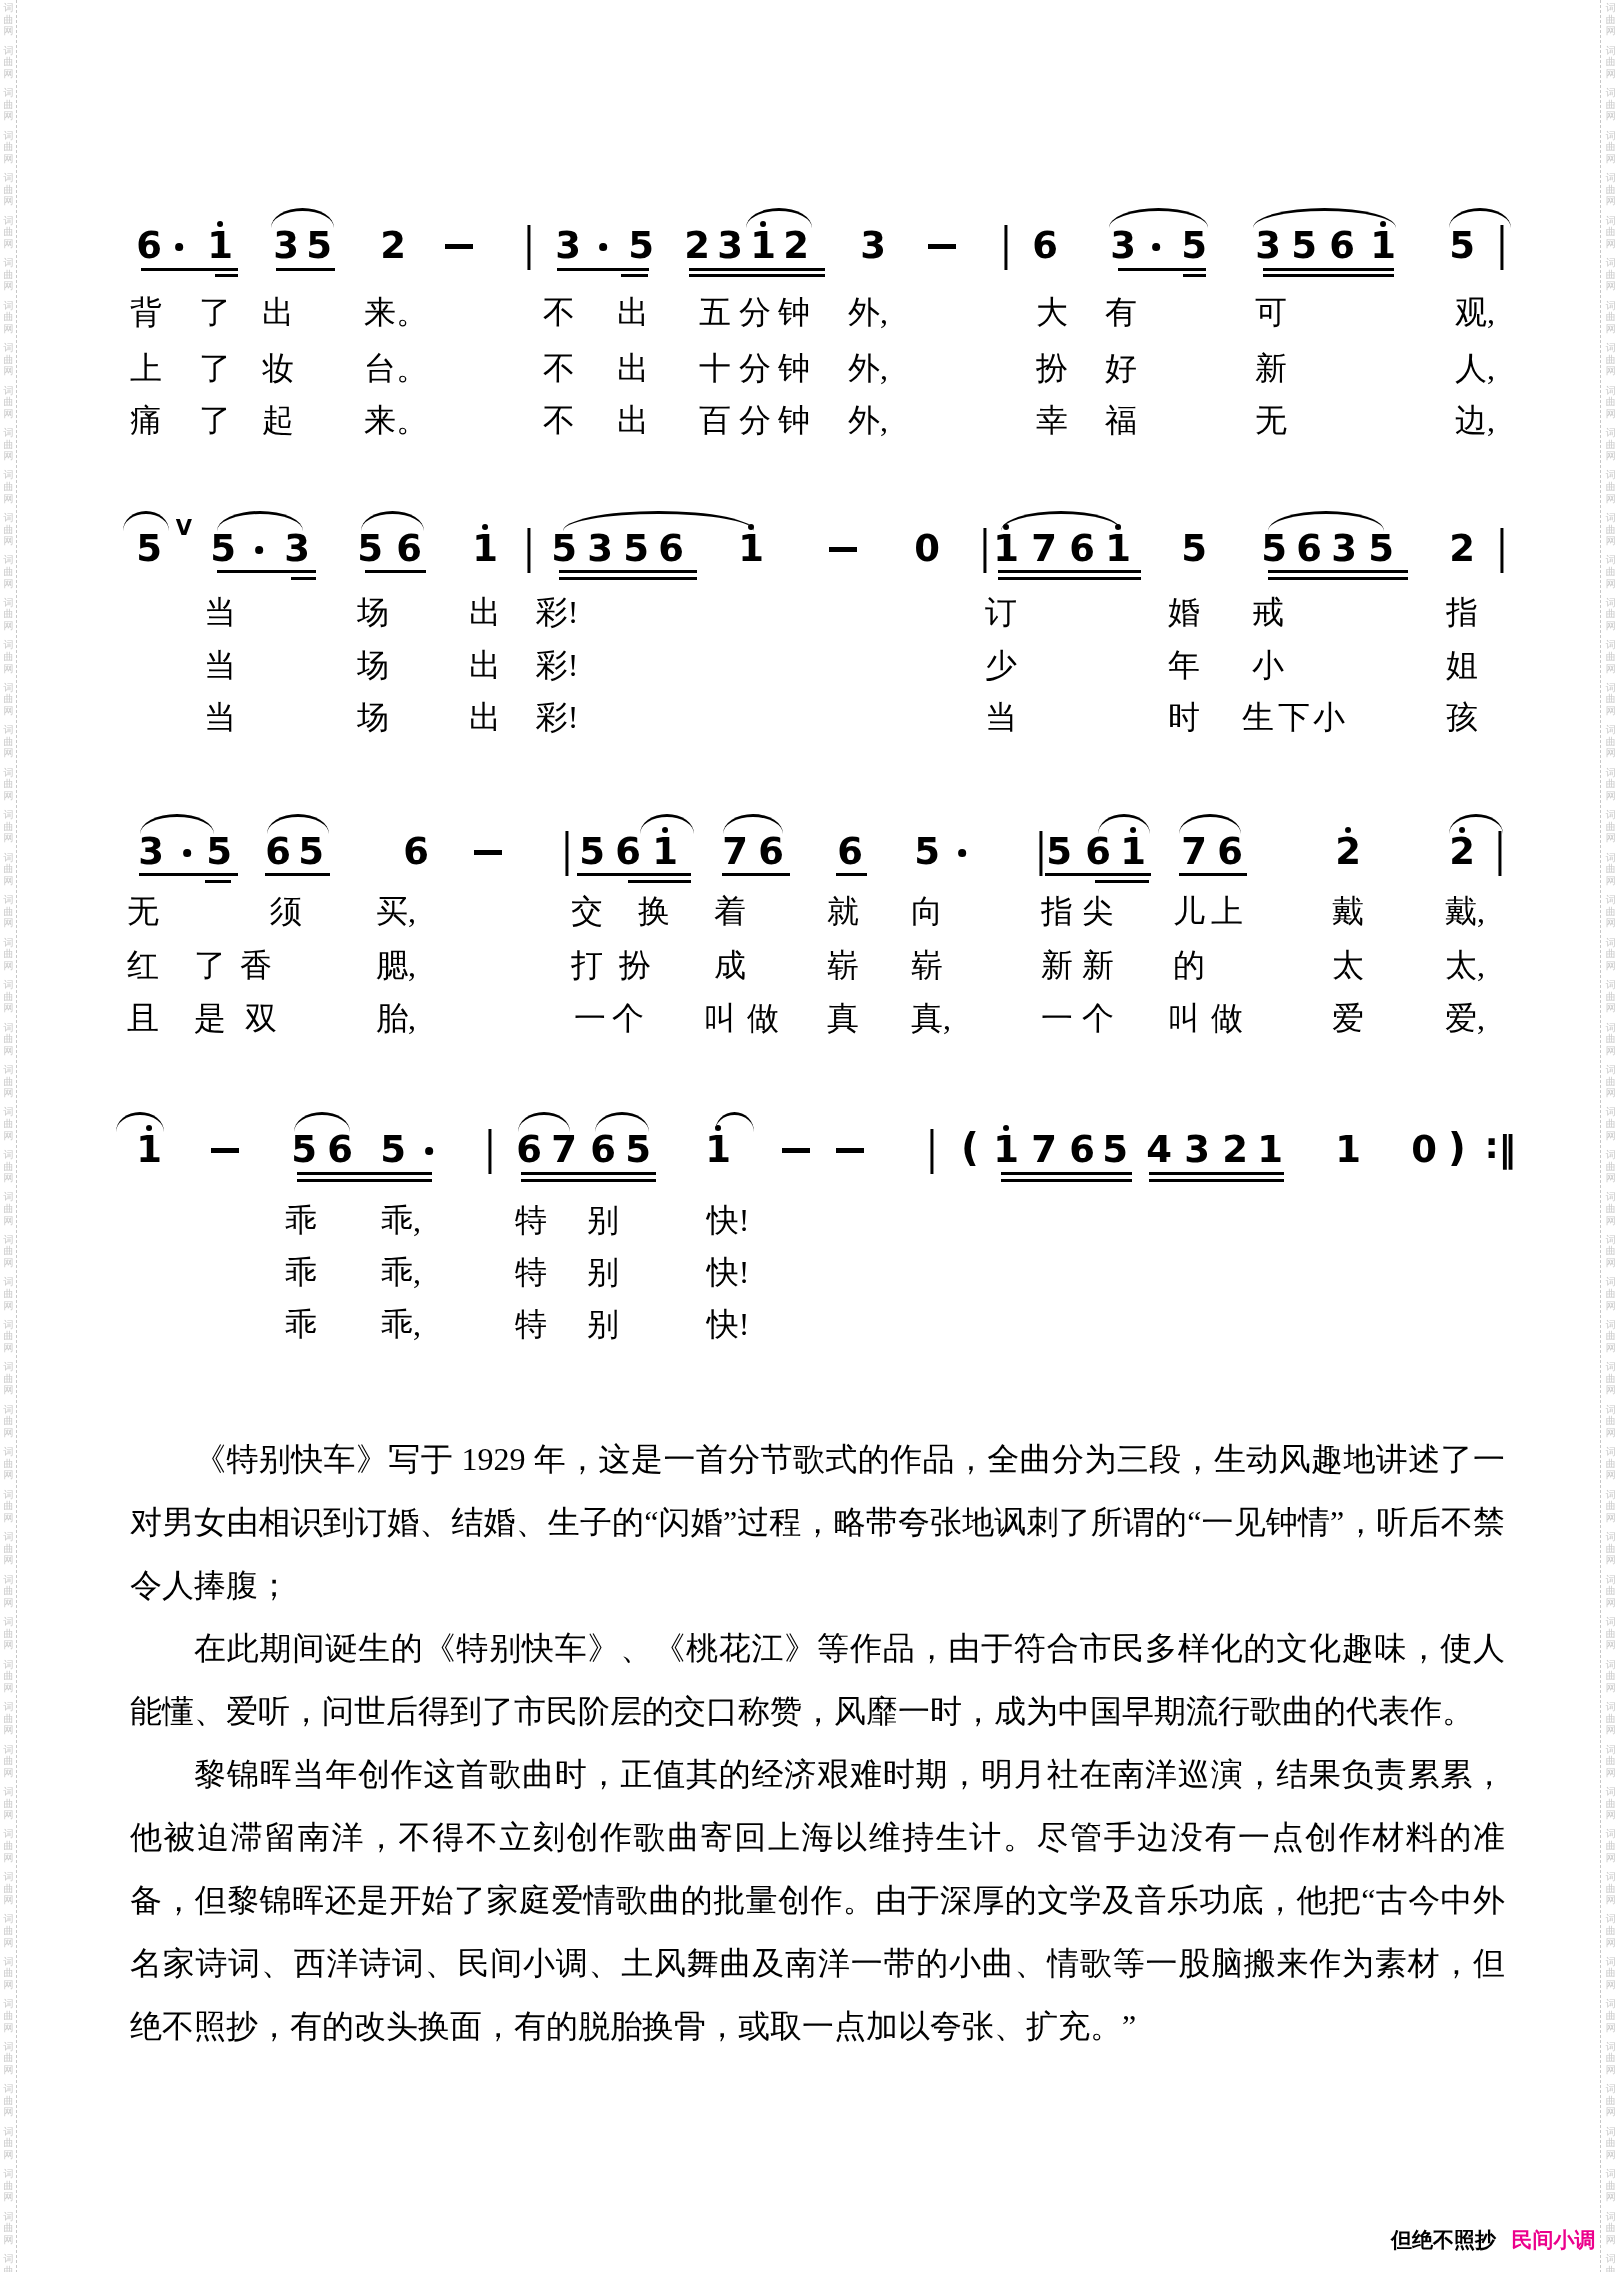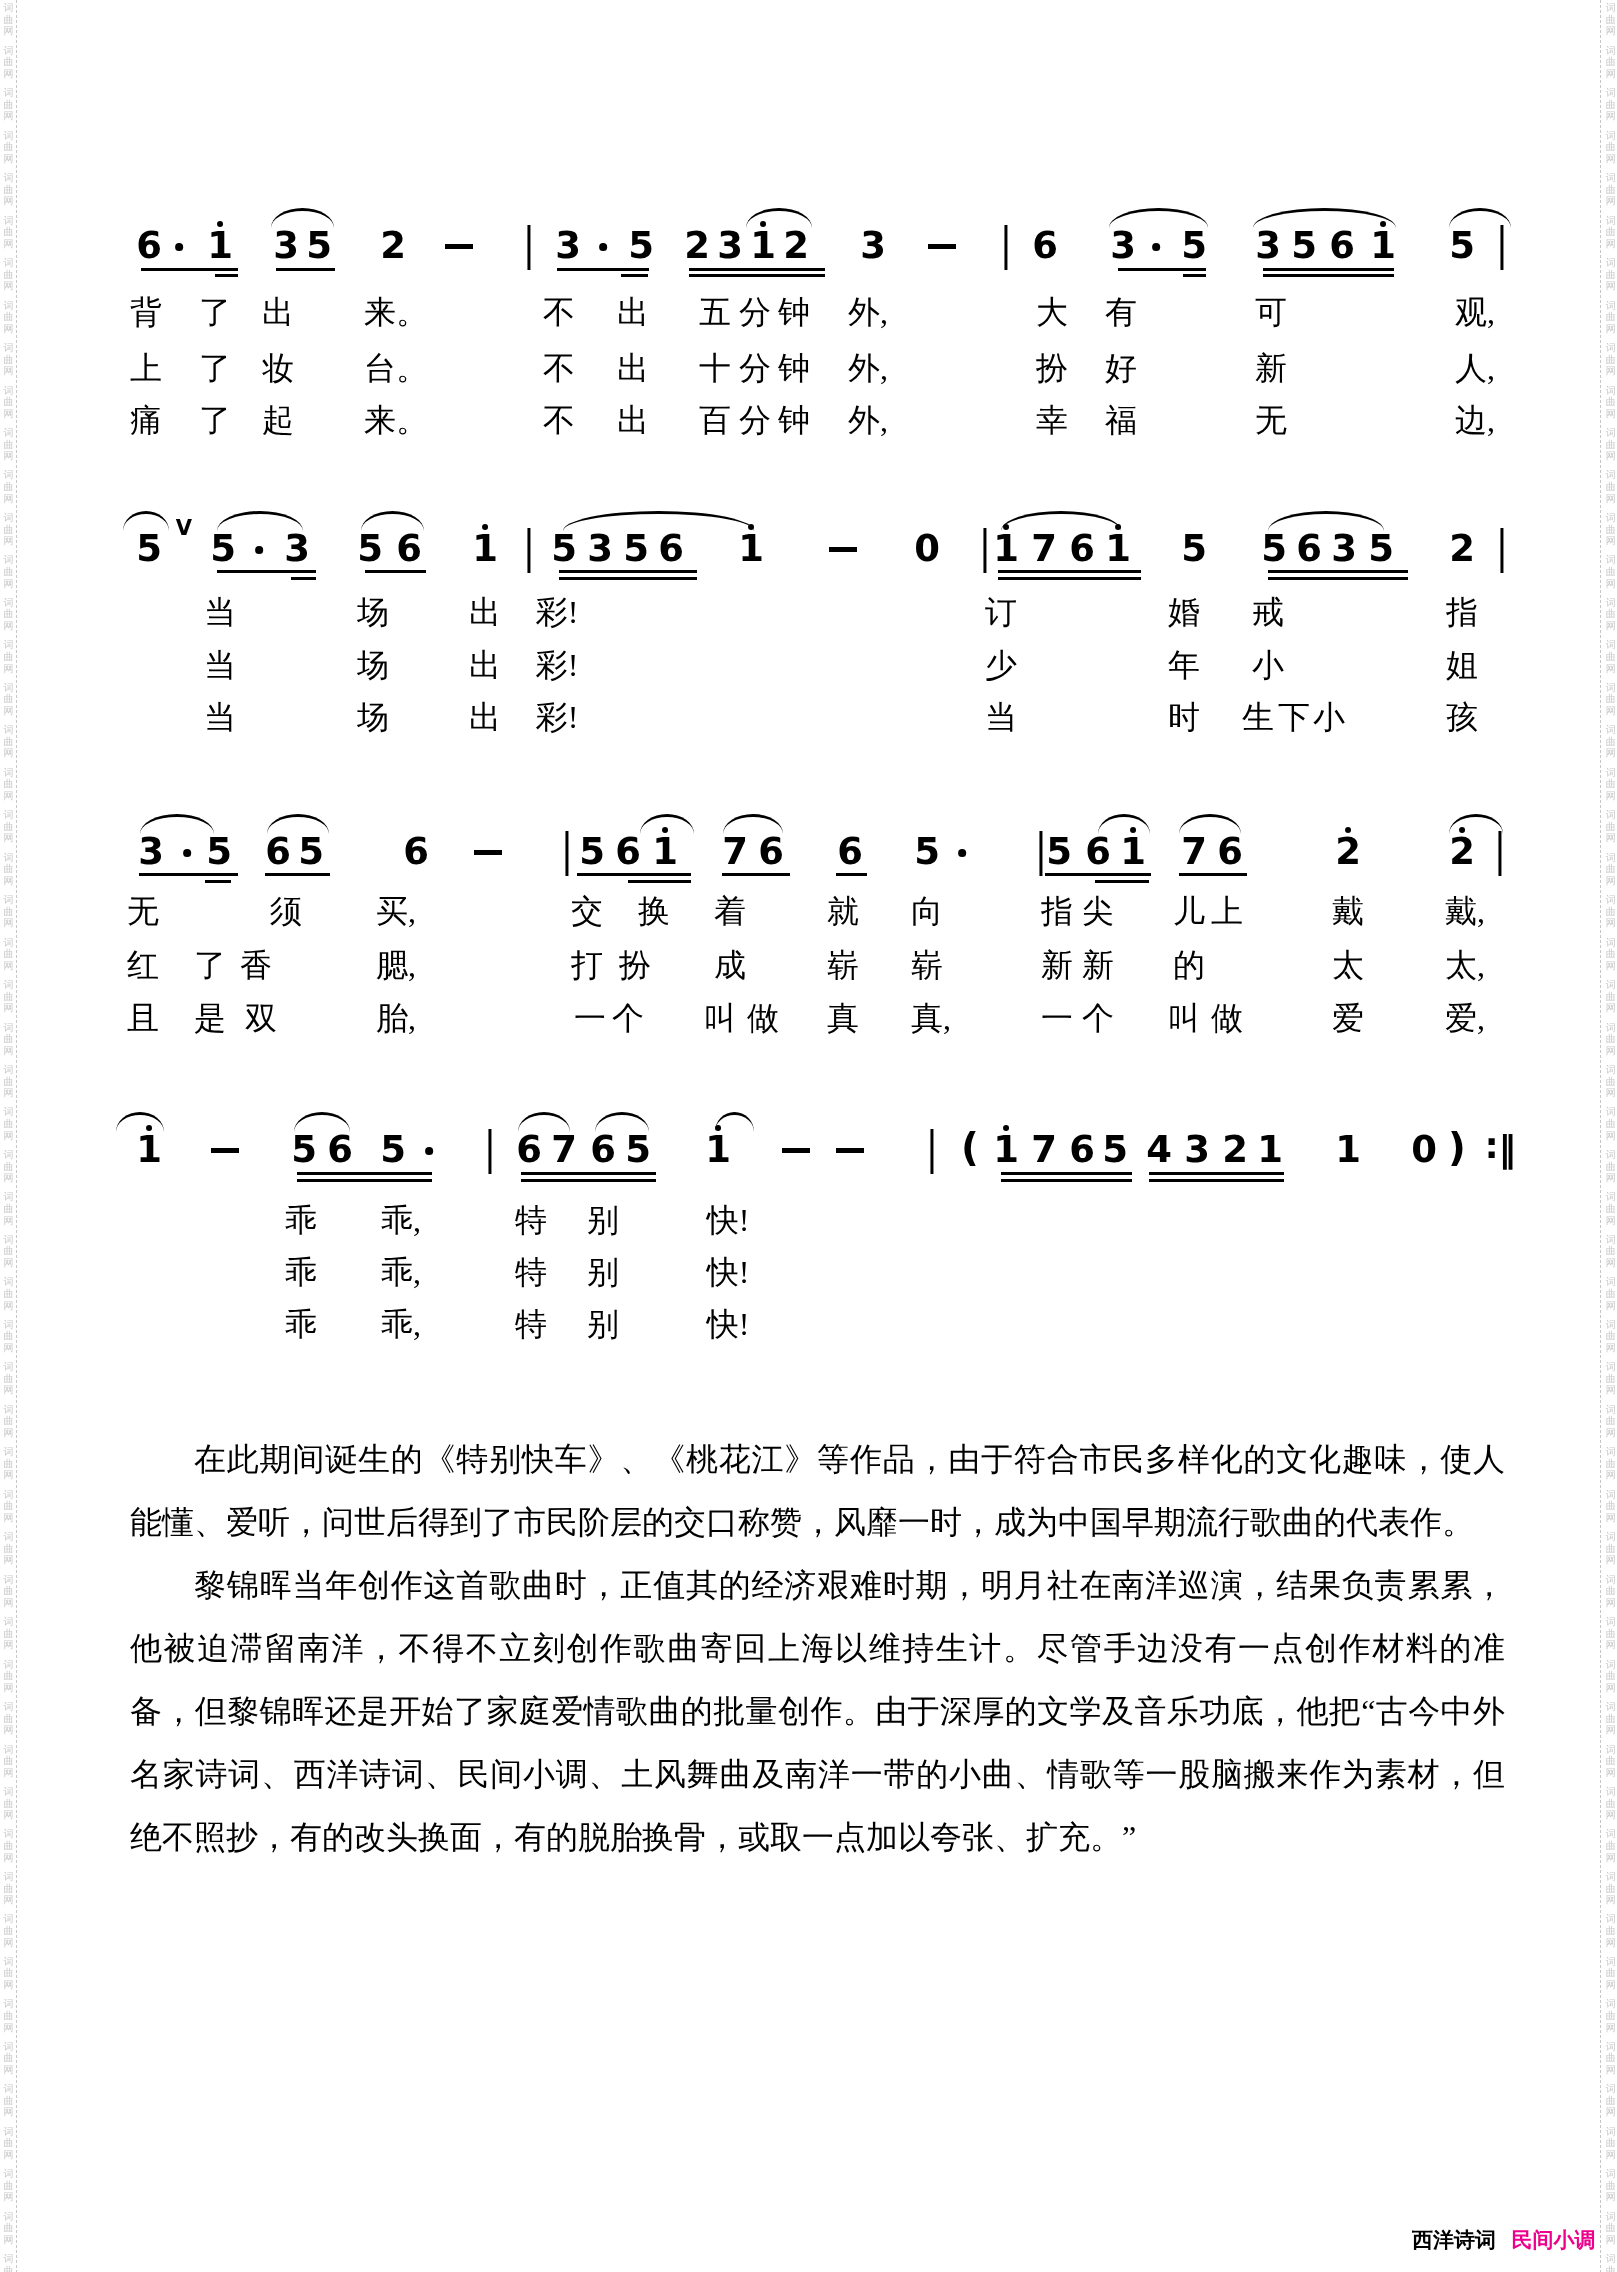"《特别快车》写于 1929" p { html: none -> <p>《特别快车》写于 1929 年，这是一首分节歌式的作品，全曲分为三段，生动风趣地讲述了一对男女由相识到订婚、结婚、生子的“闪婚”过程，略带夸张地讽刺了所谓的“一见钟情”，听后不禁令人捧腹；</p> }
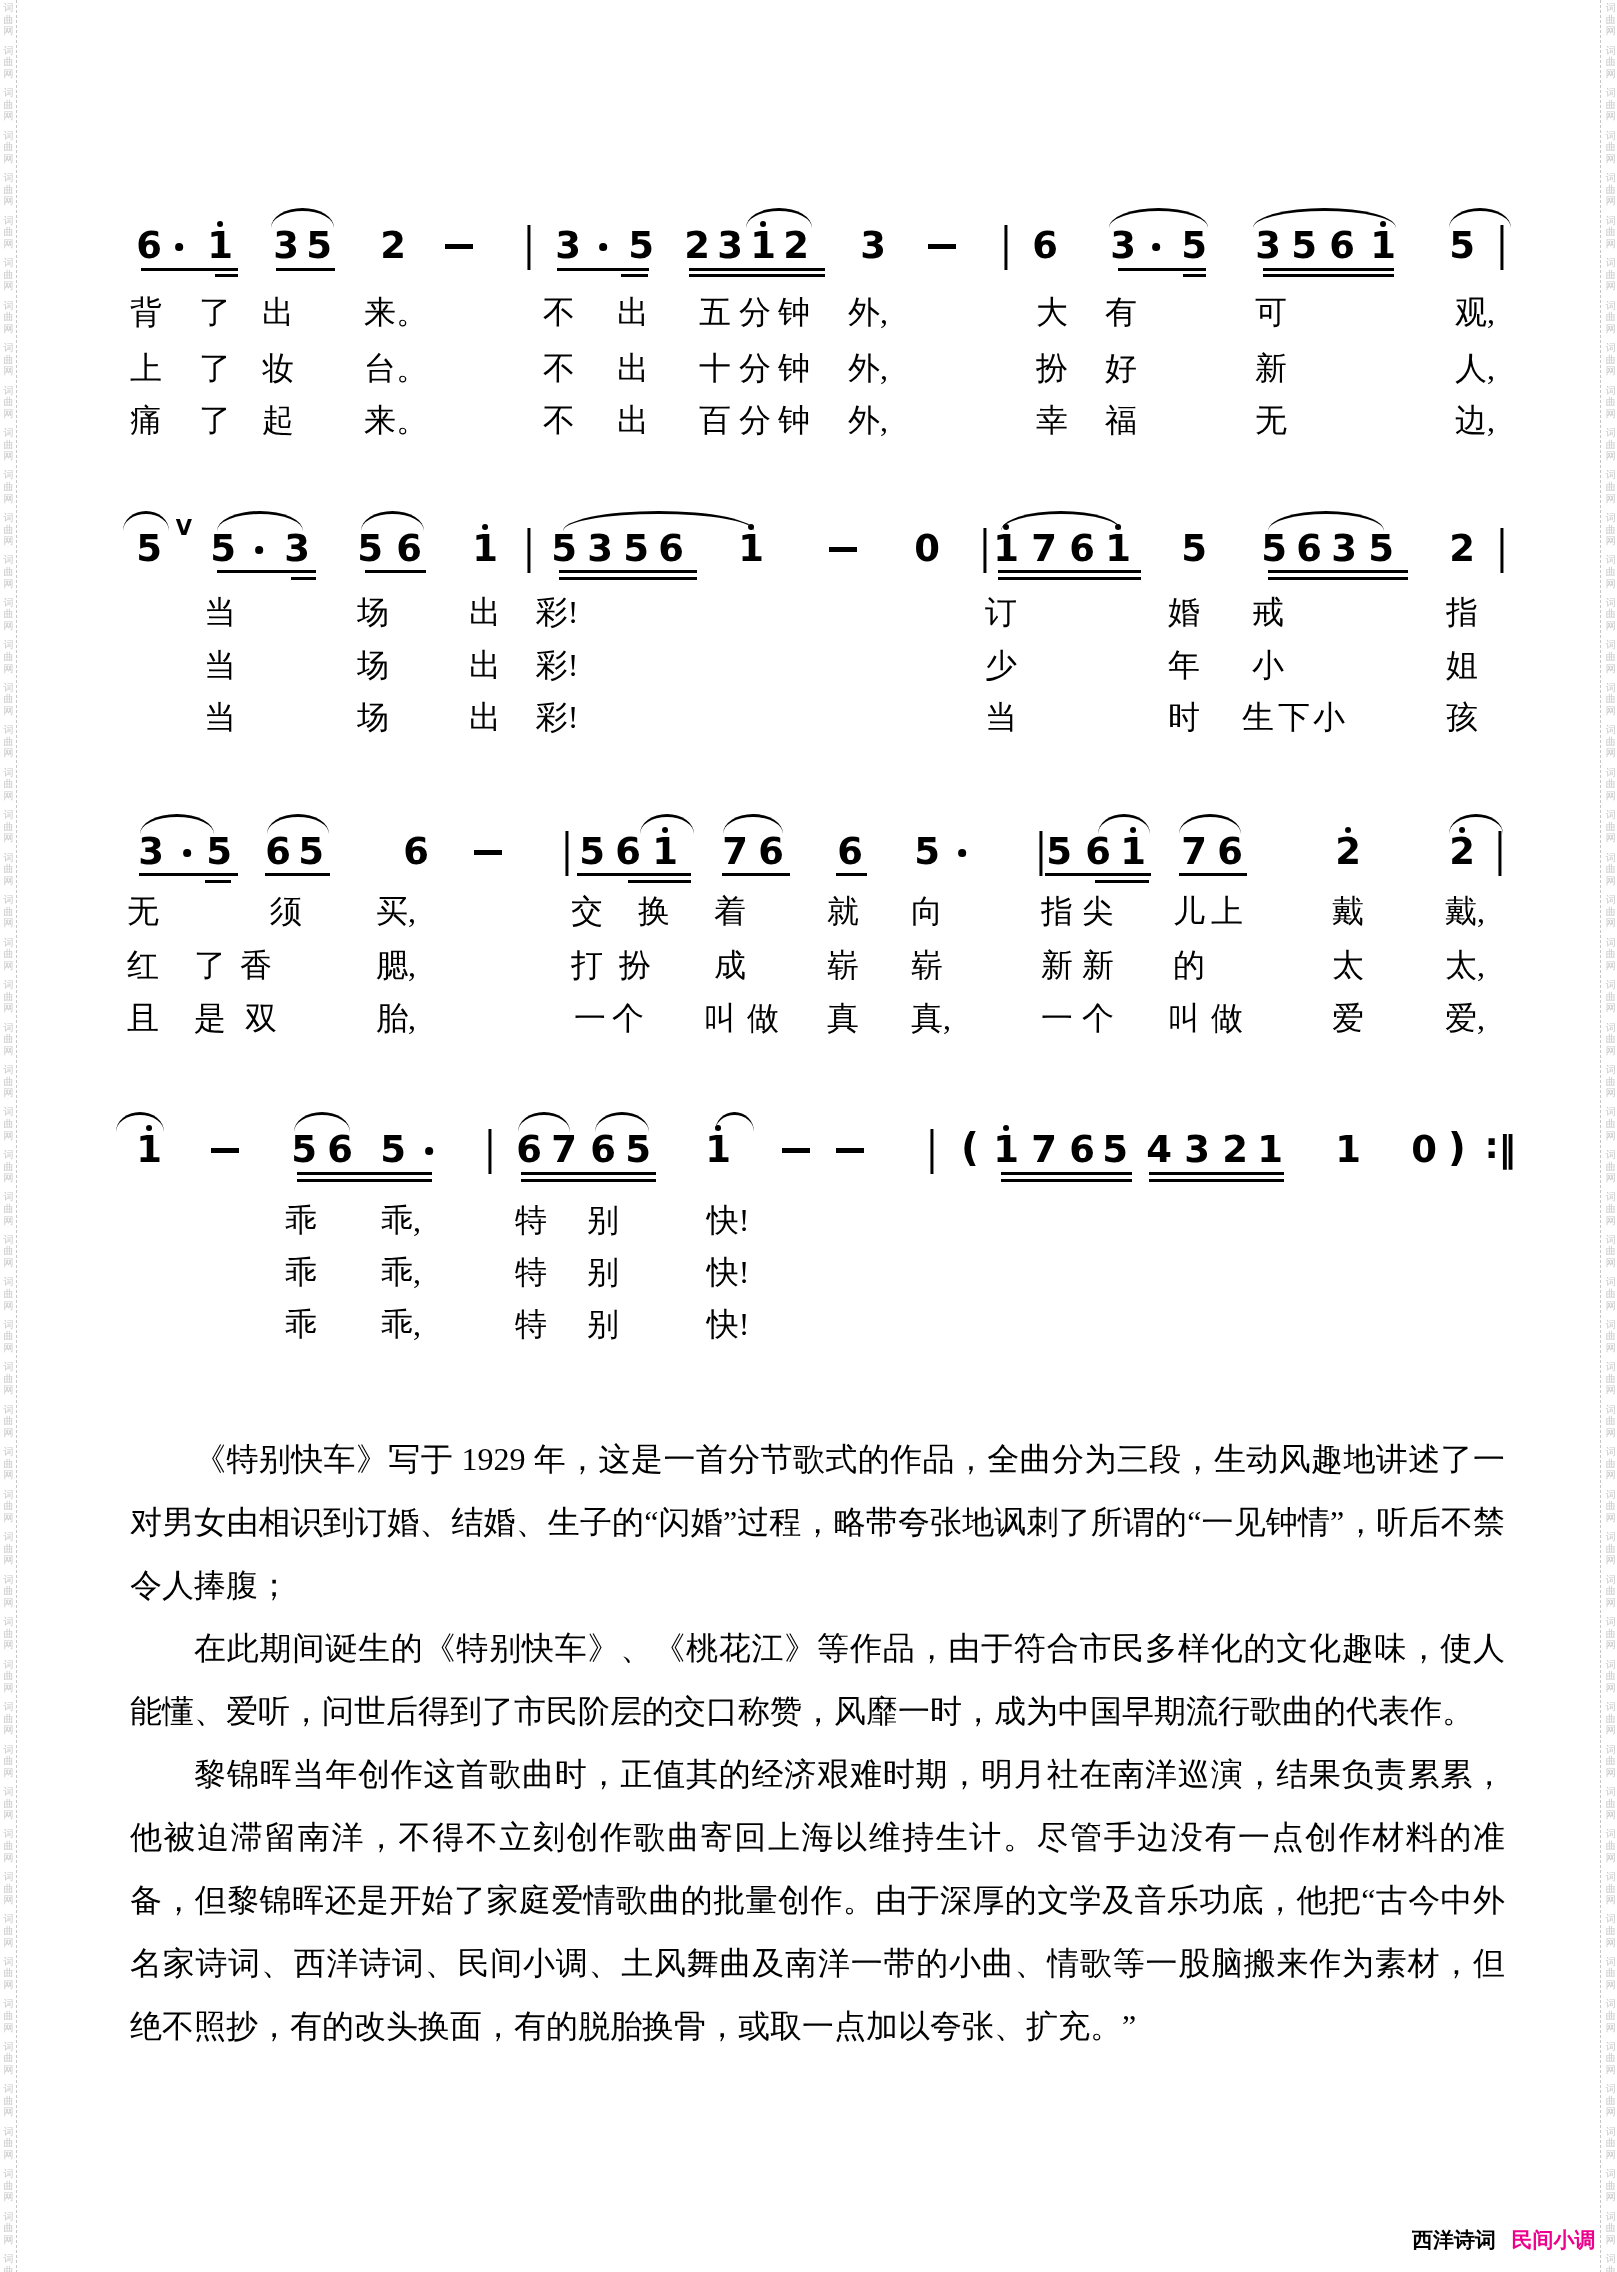"西洋诗词" span { text: 西洋诗词 -> 但绝不照抄 }
